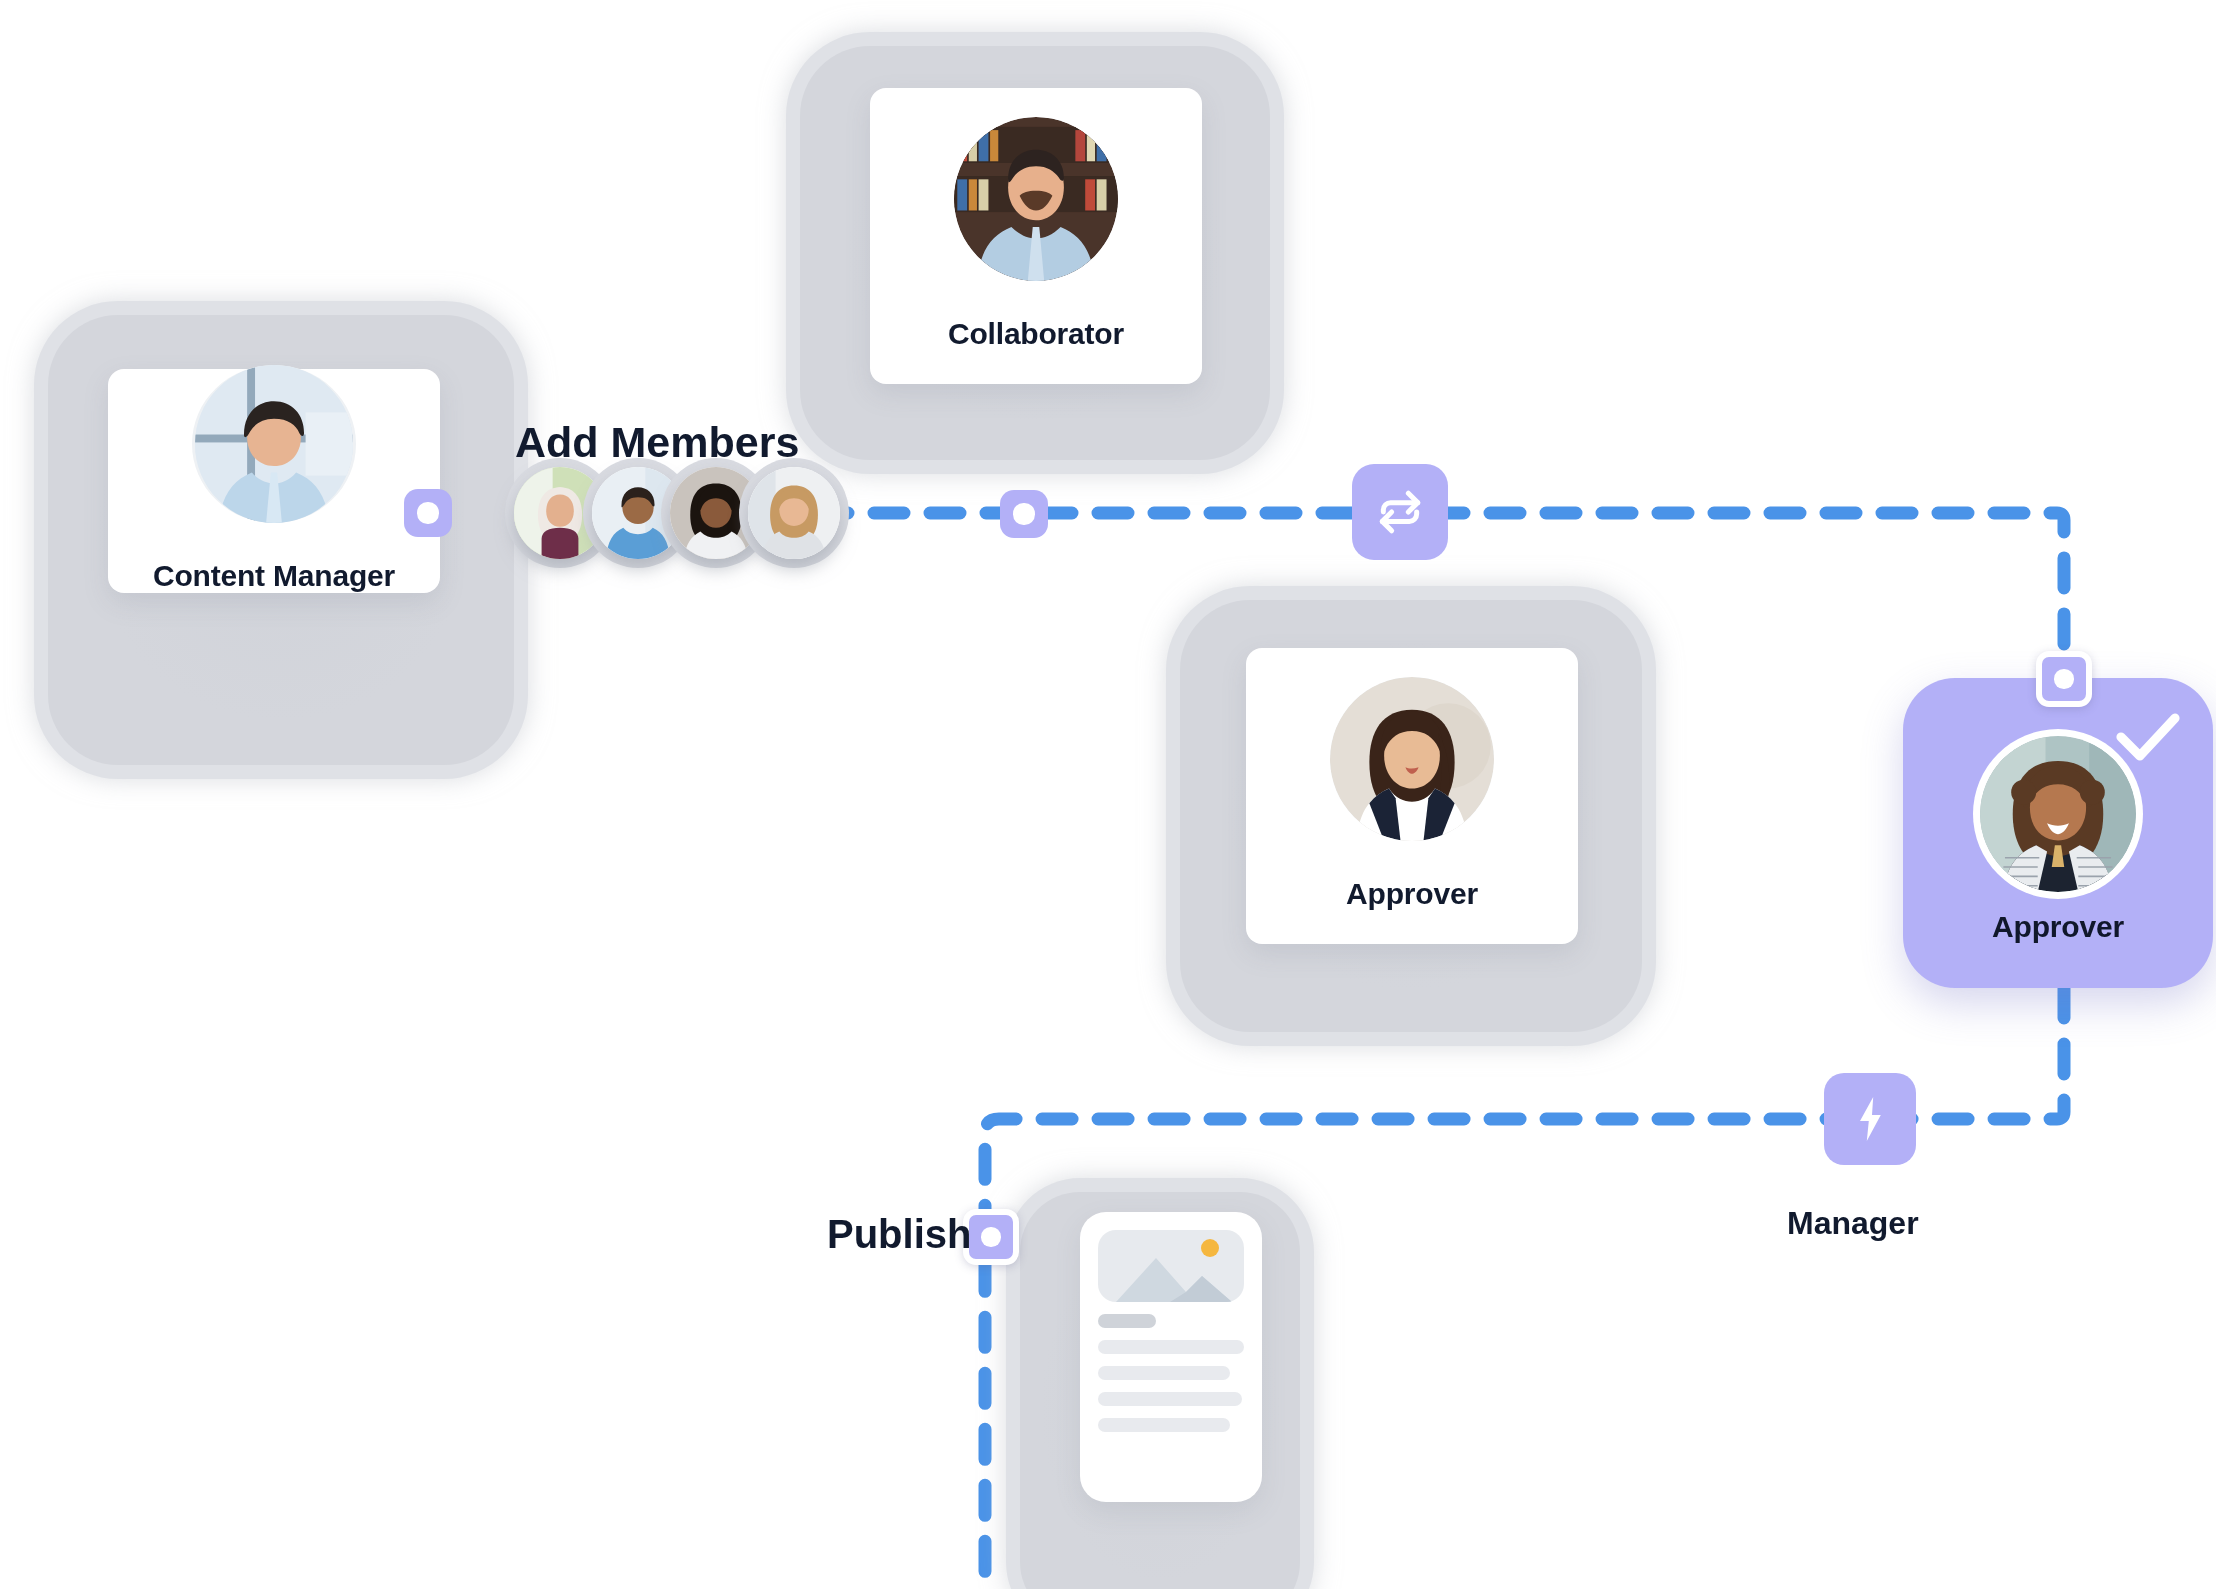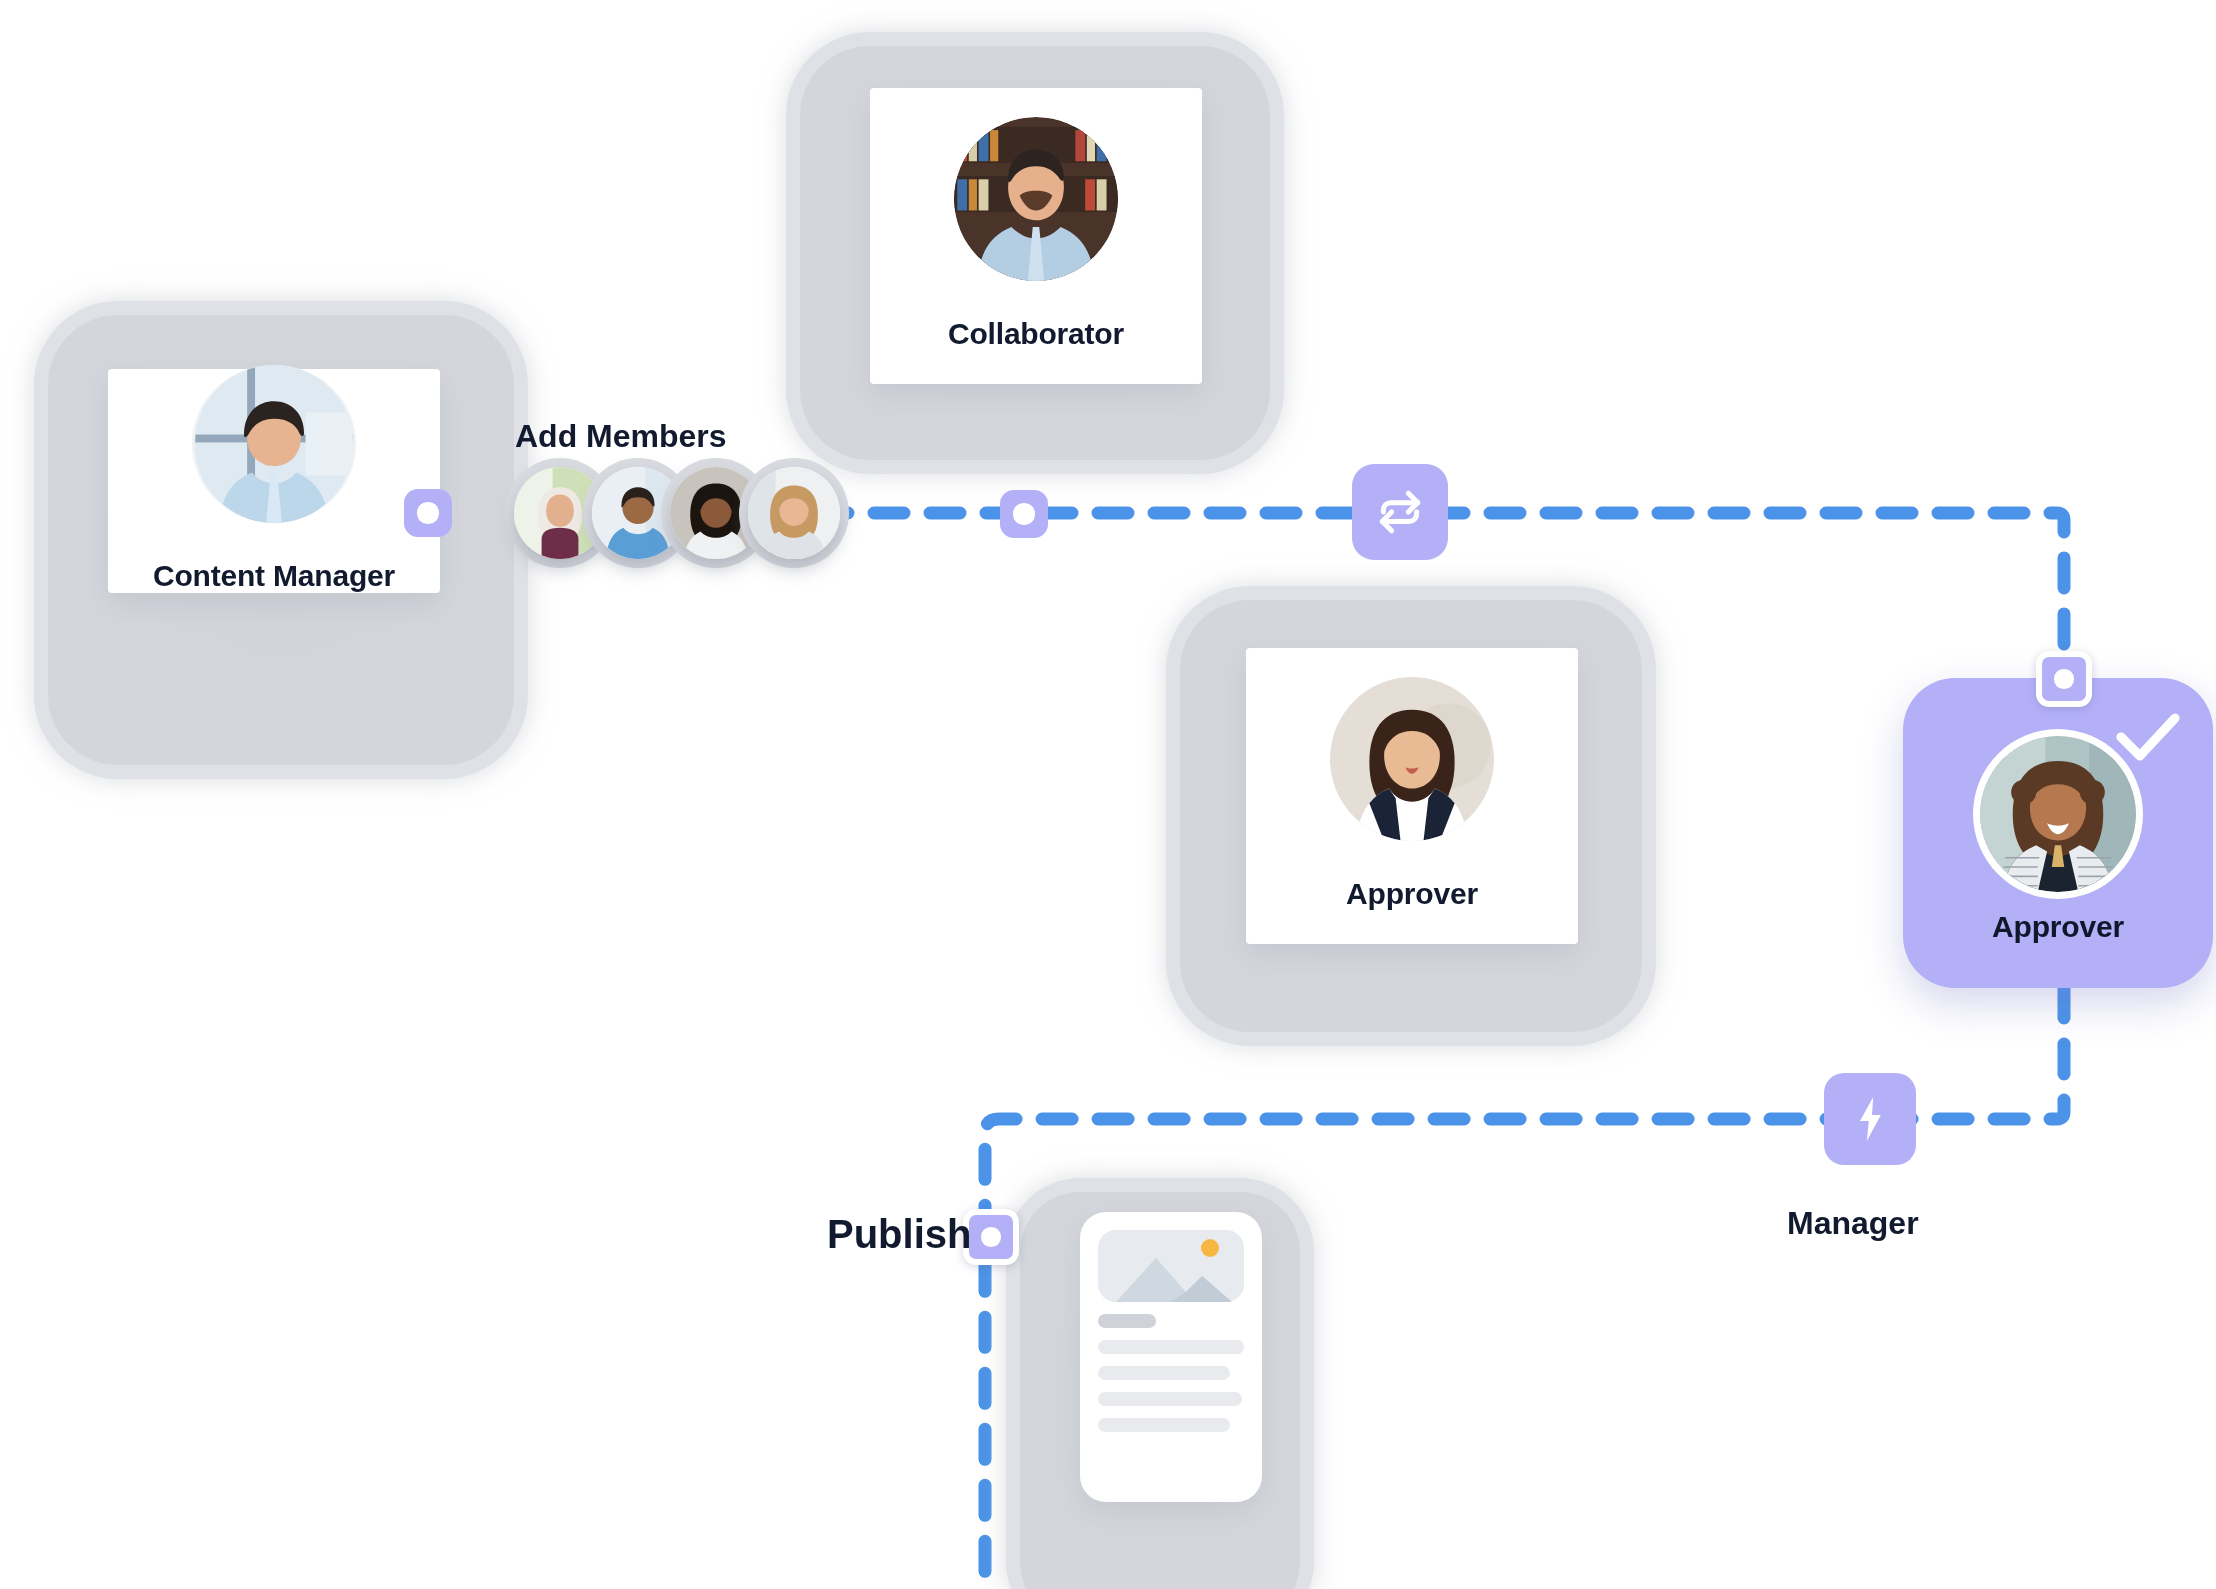"Collaborator" .inner { border-radius: 4px -> 16px }
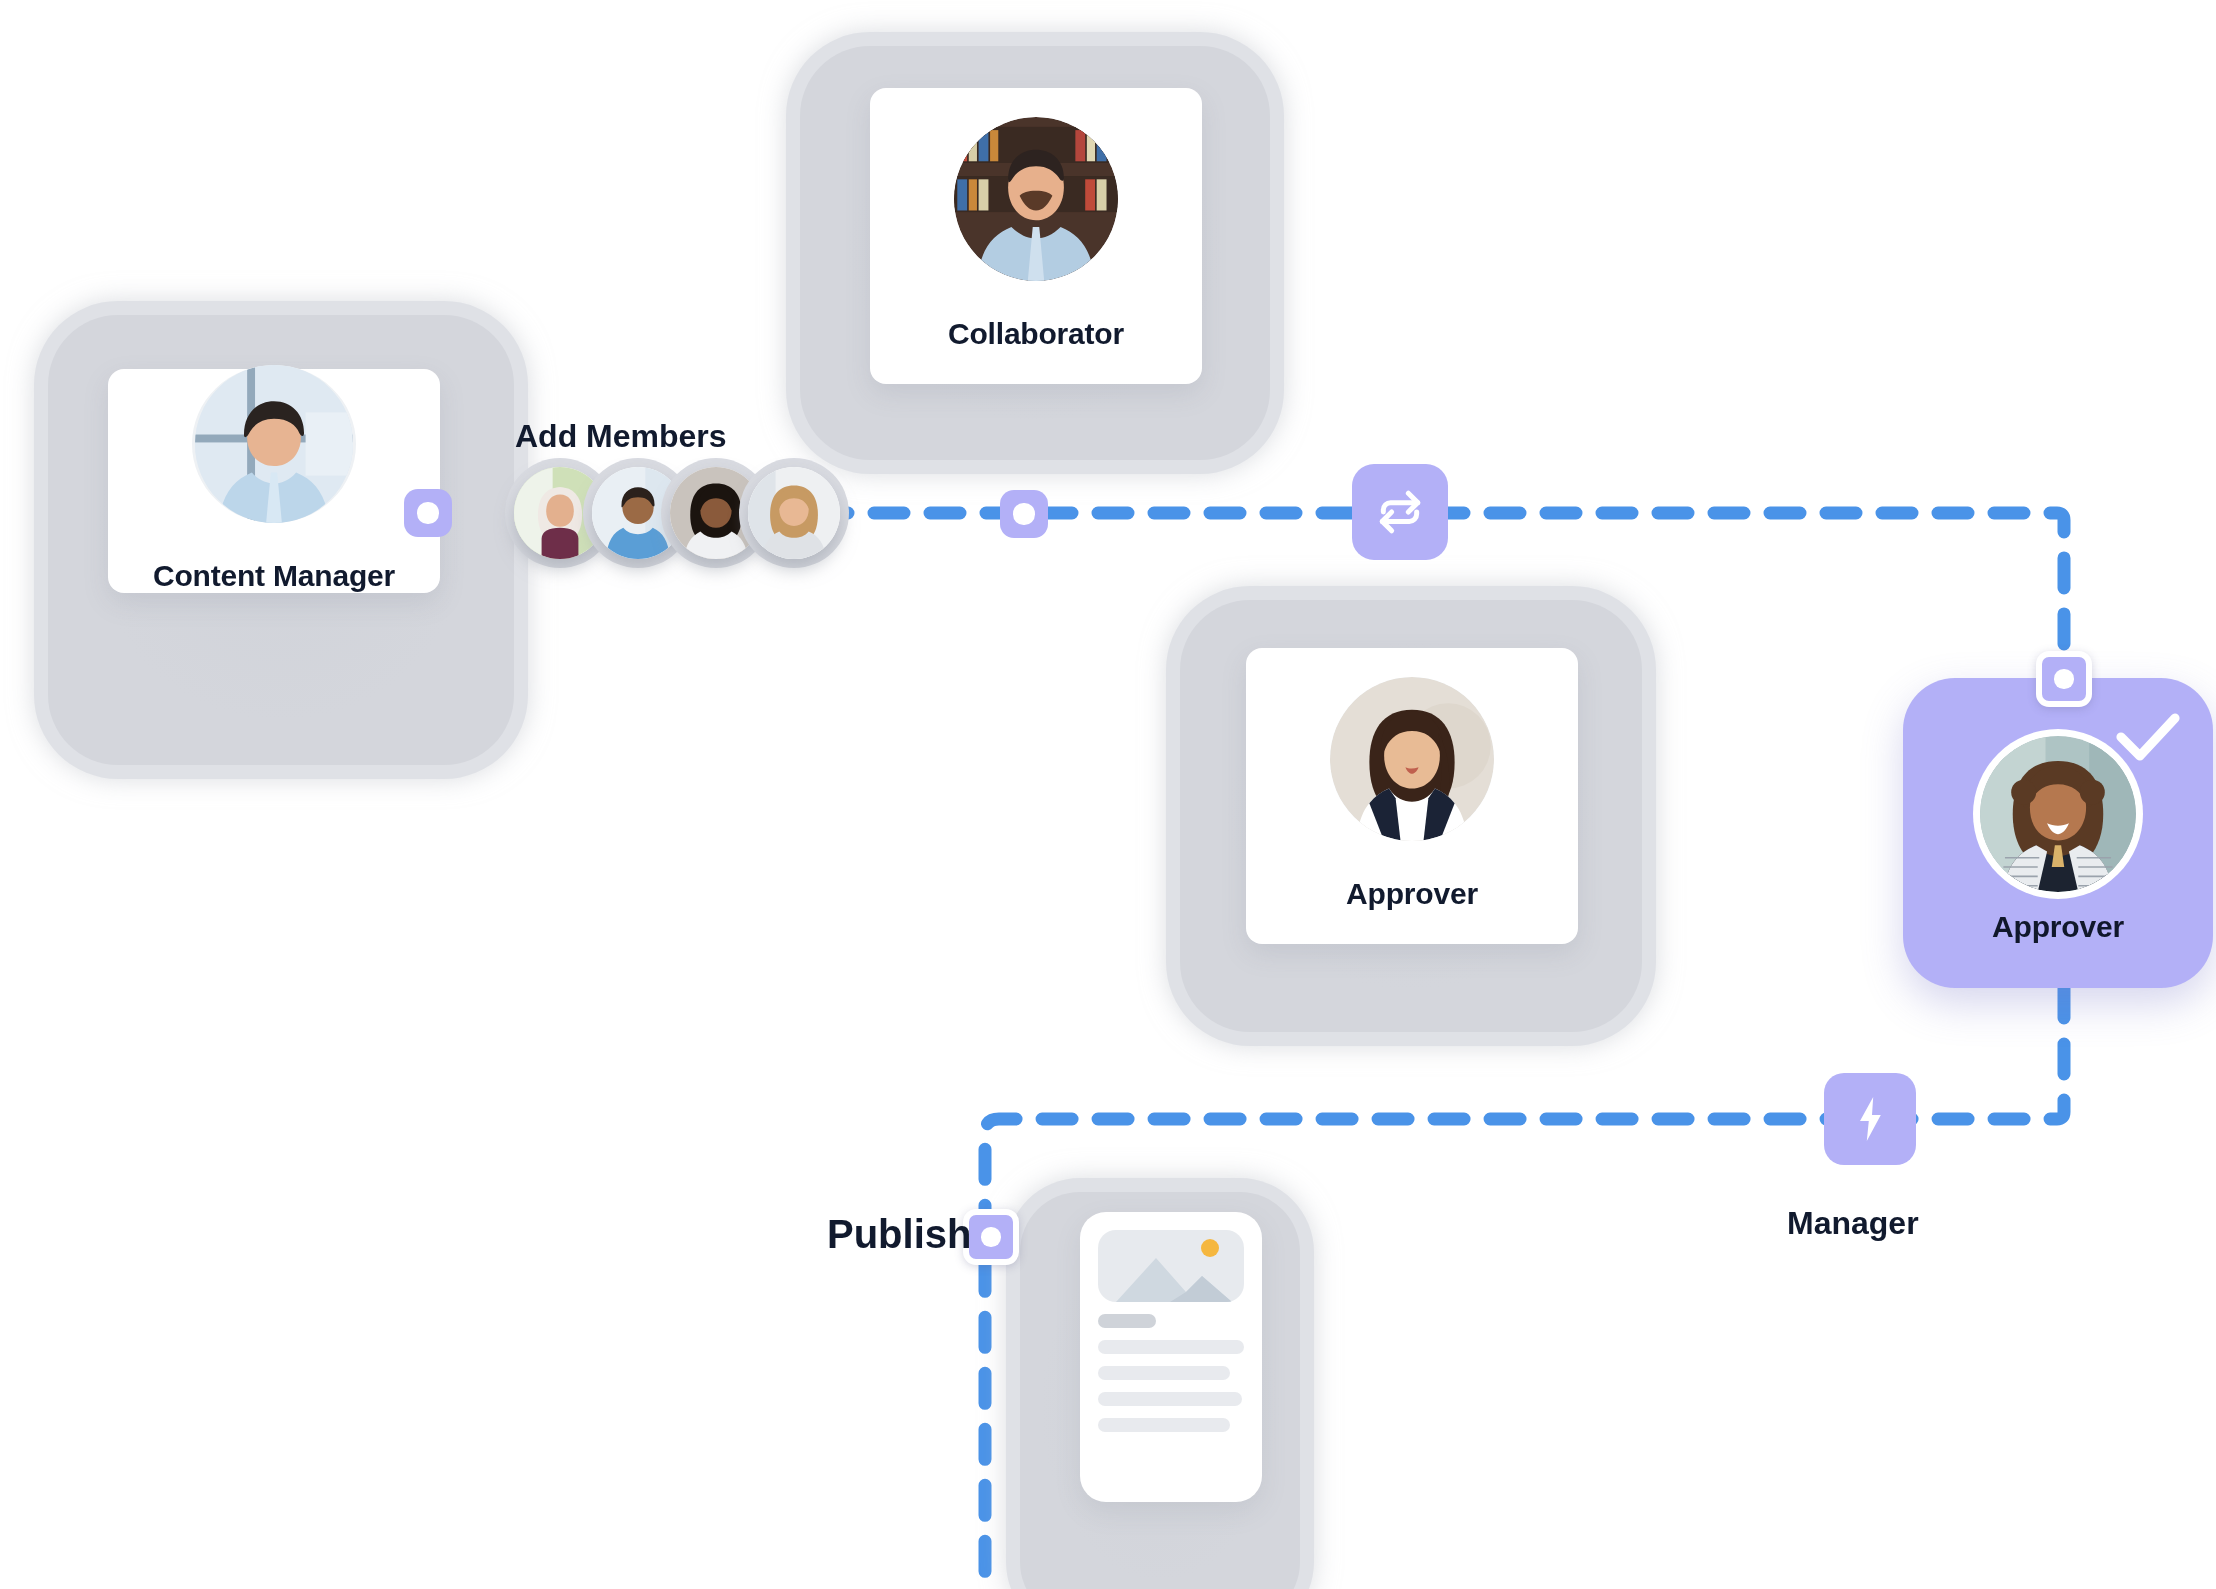"Add Members" div.wlabel { font-size: 32px -> 43px }
